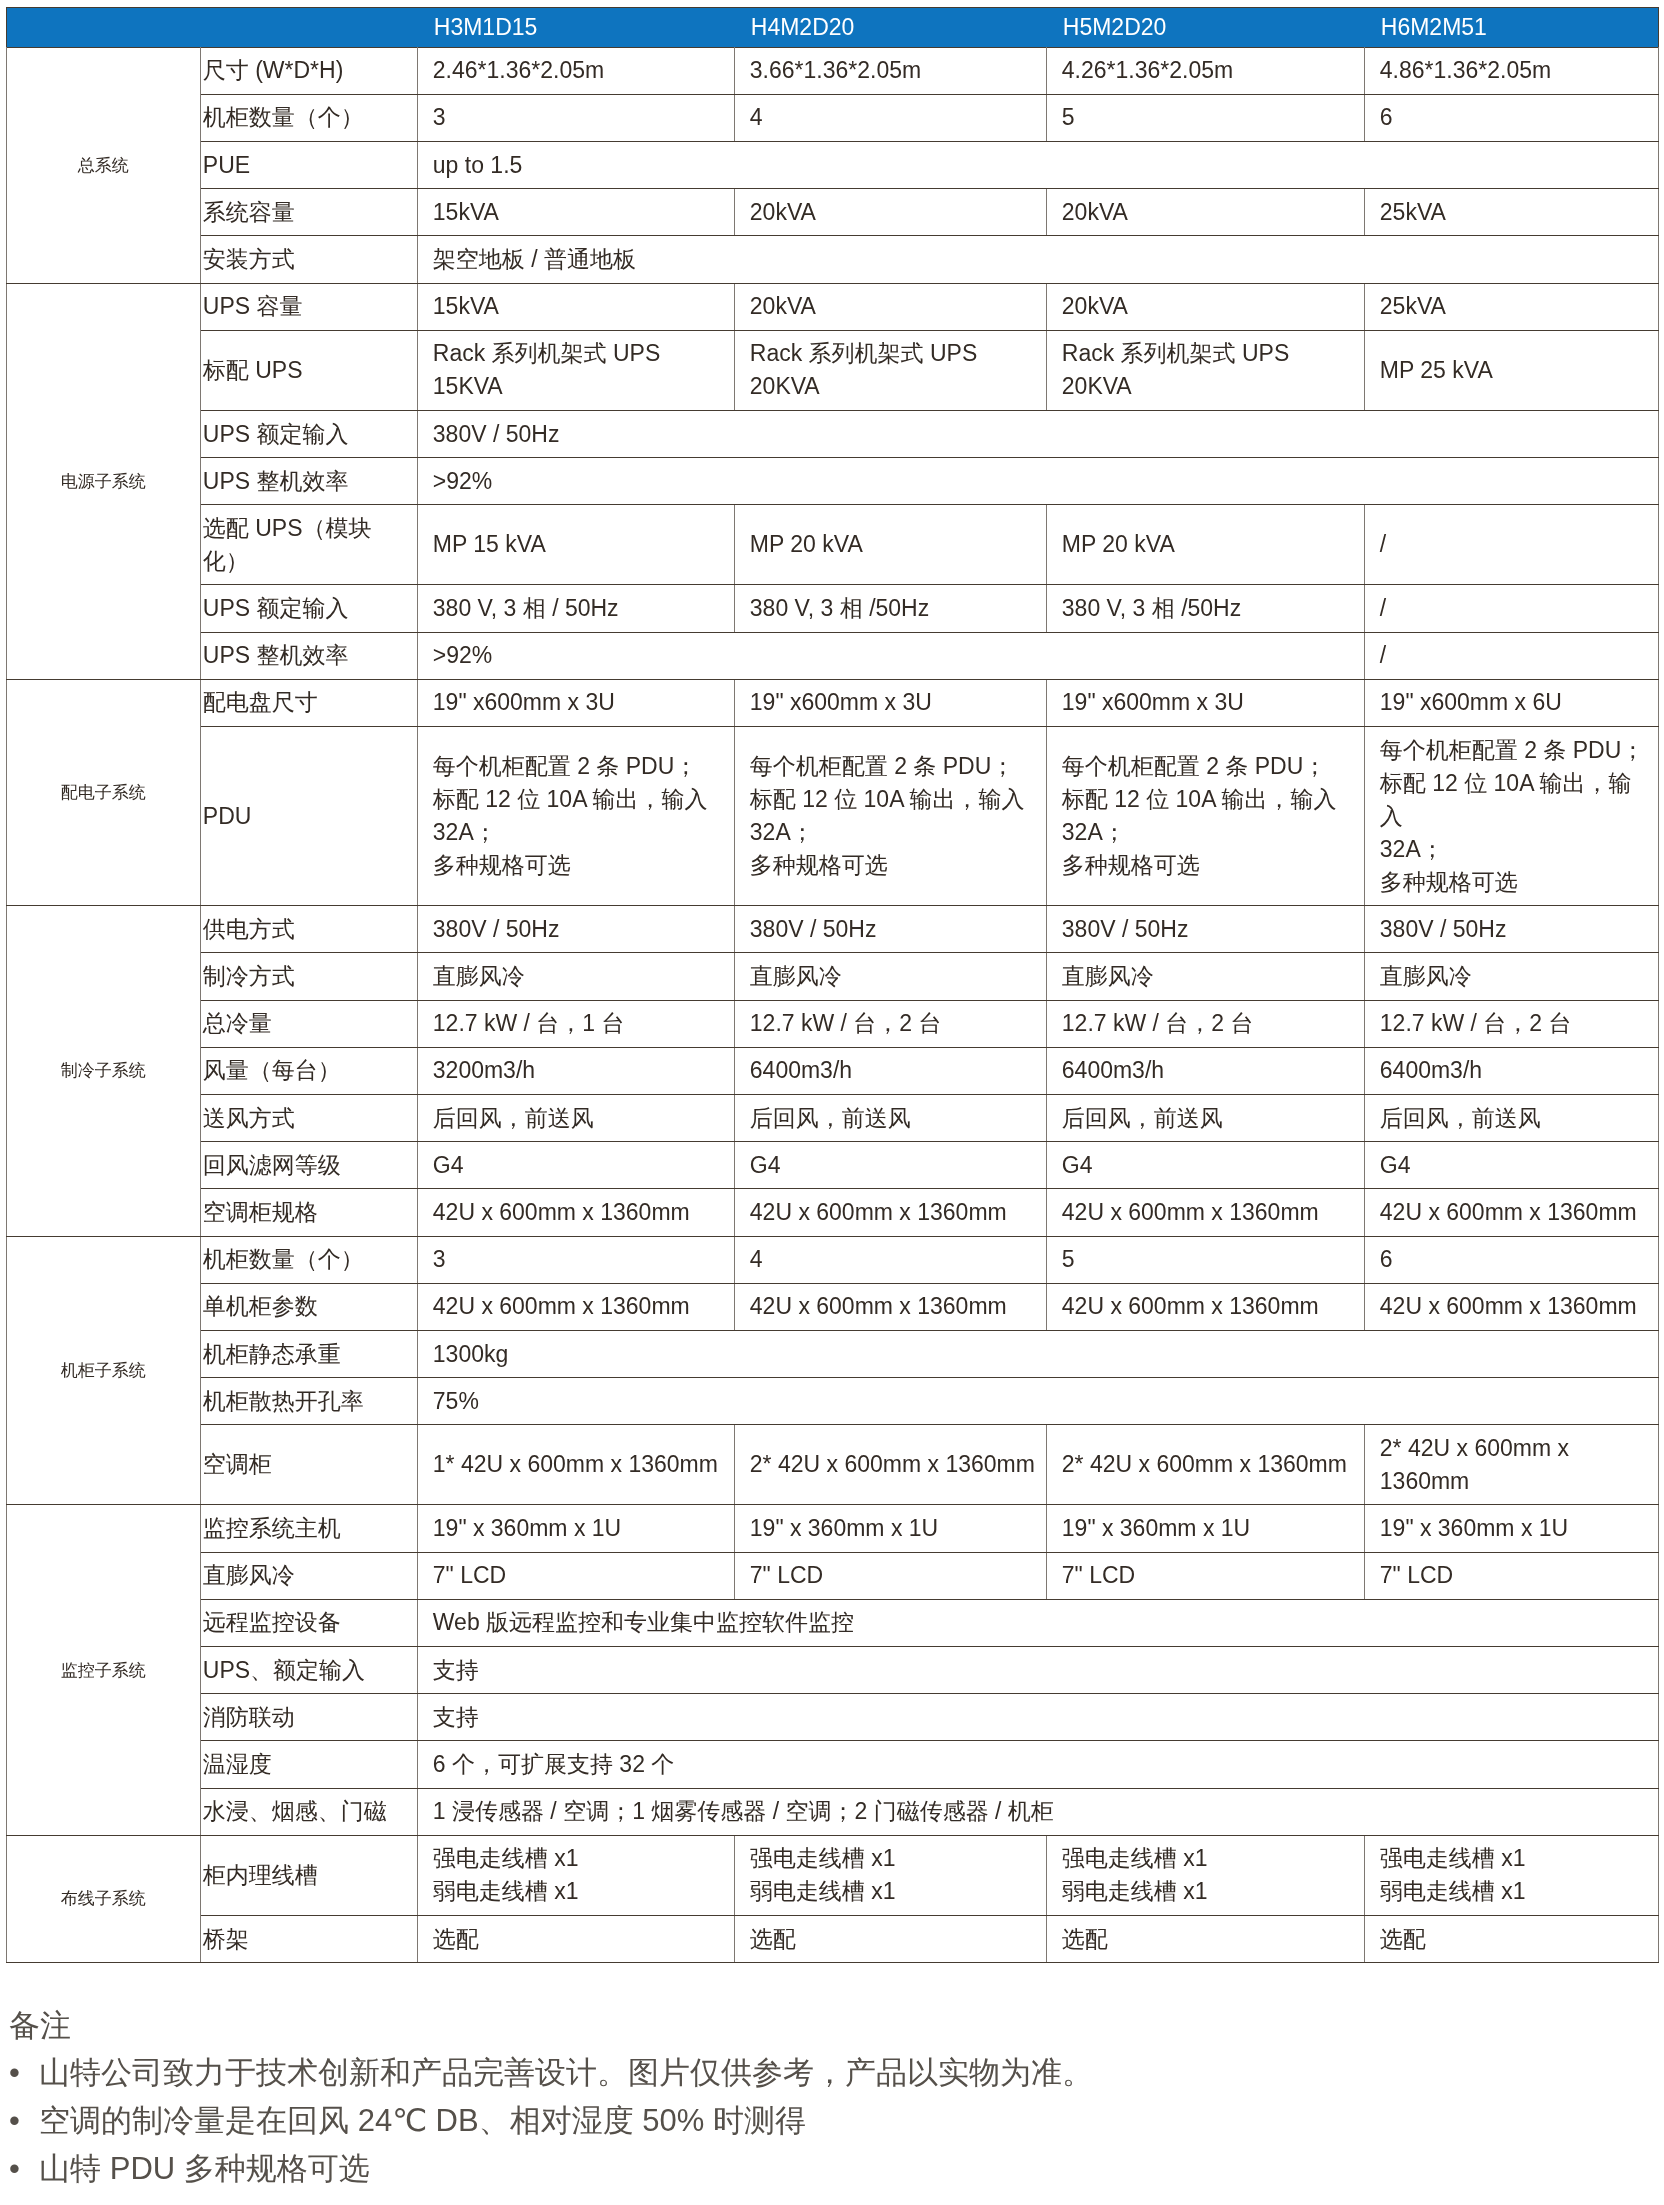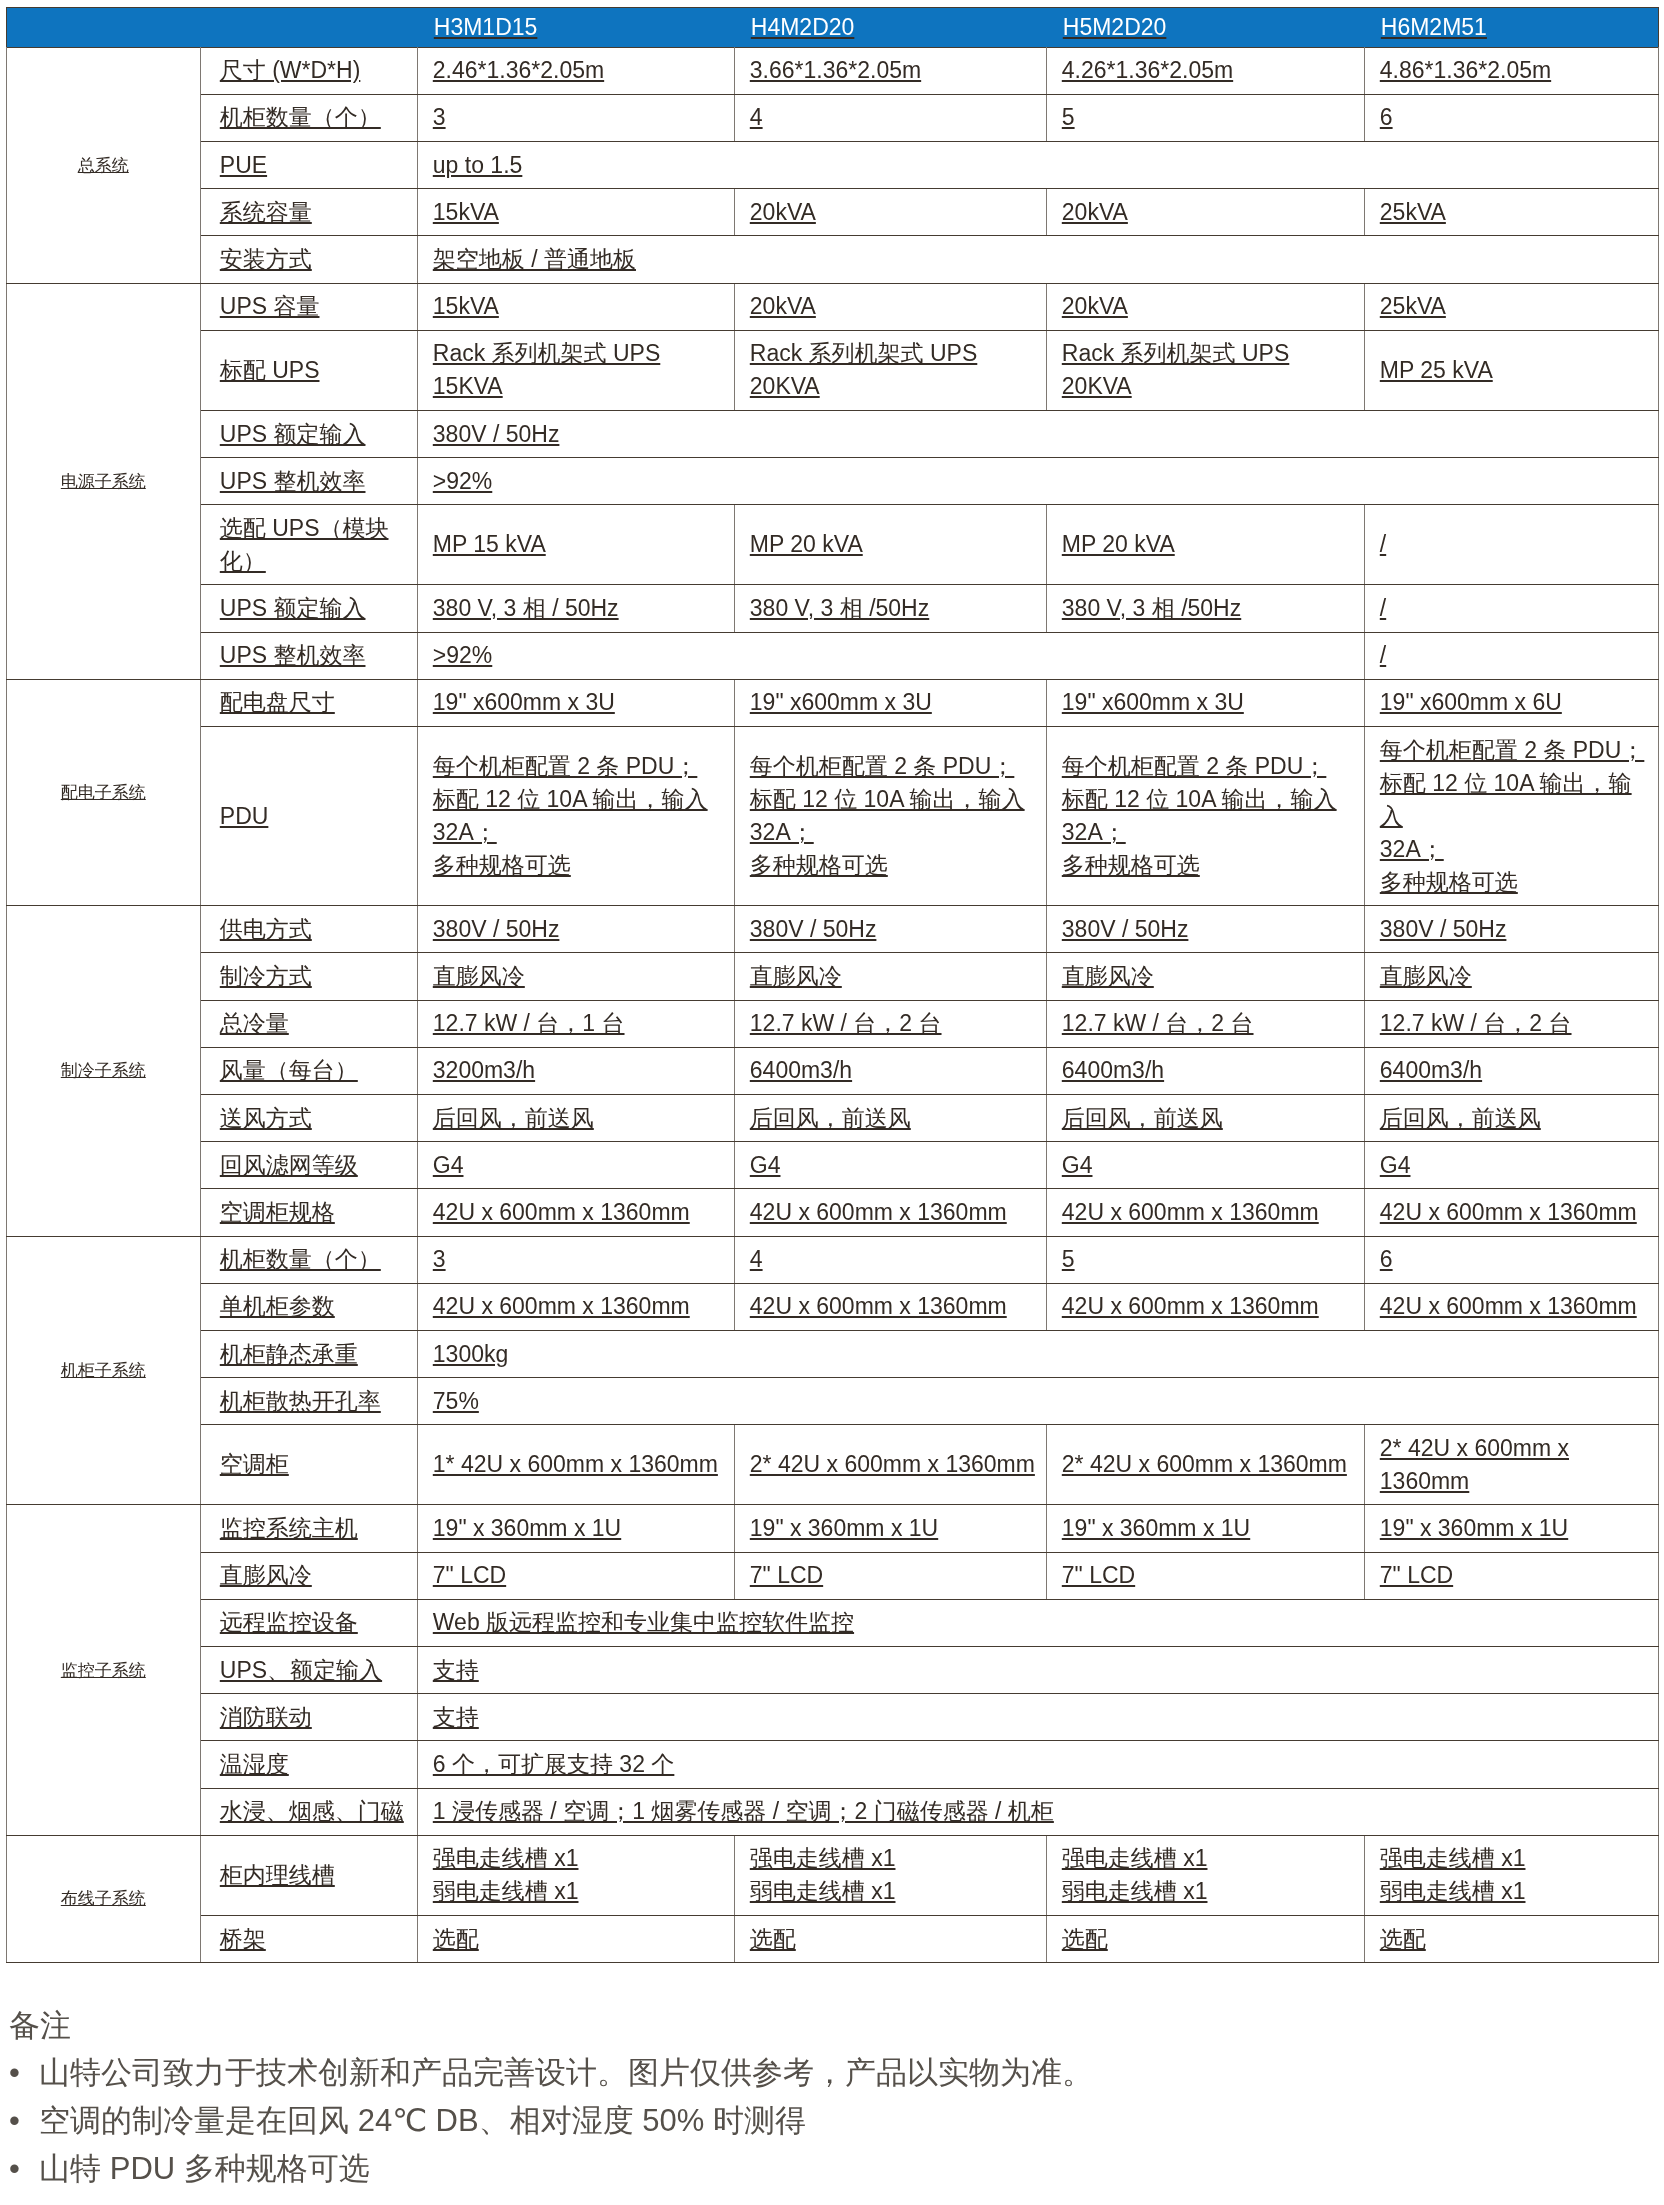"H3M1D15" table[data-name="spec-table"] { text-decoration: underline -> none }
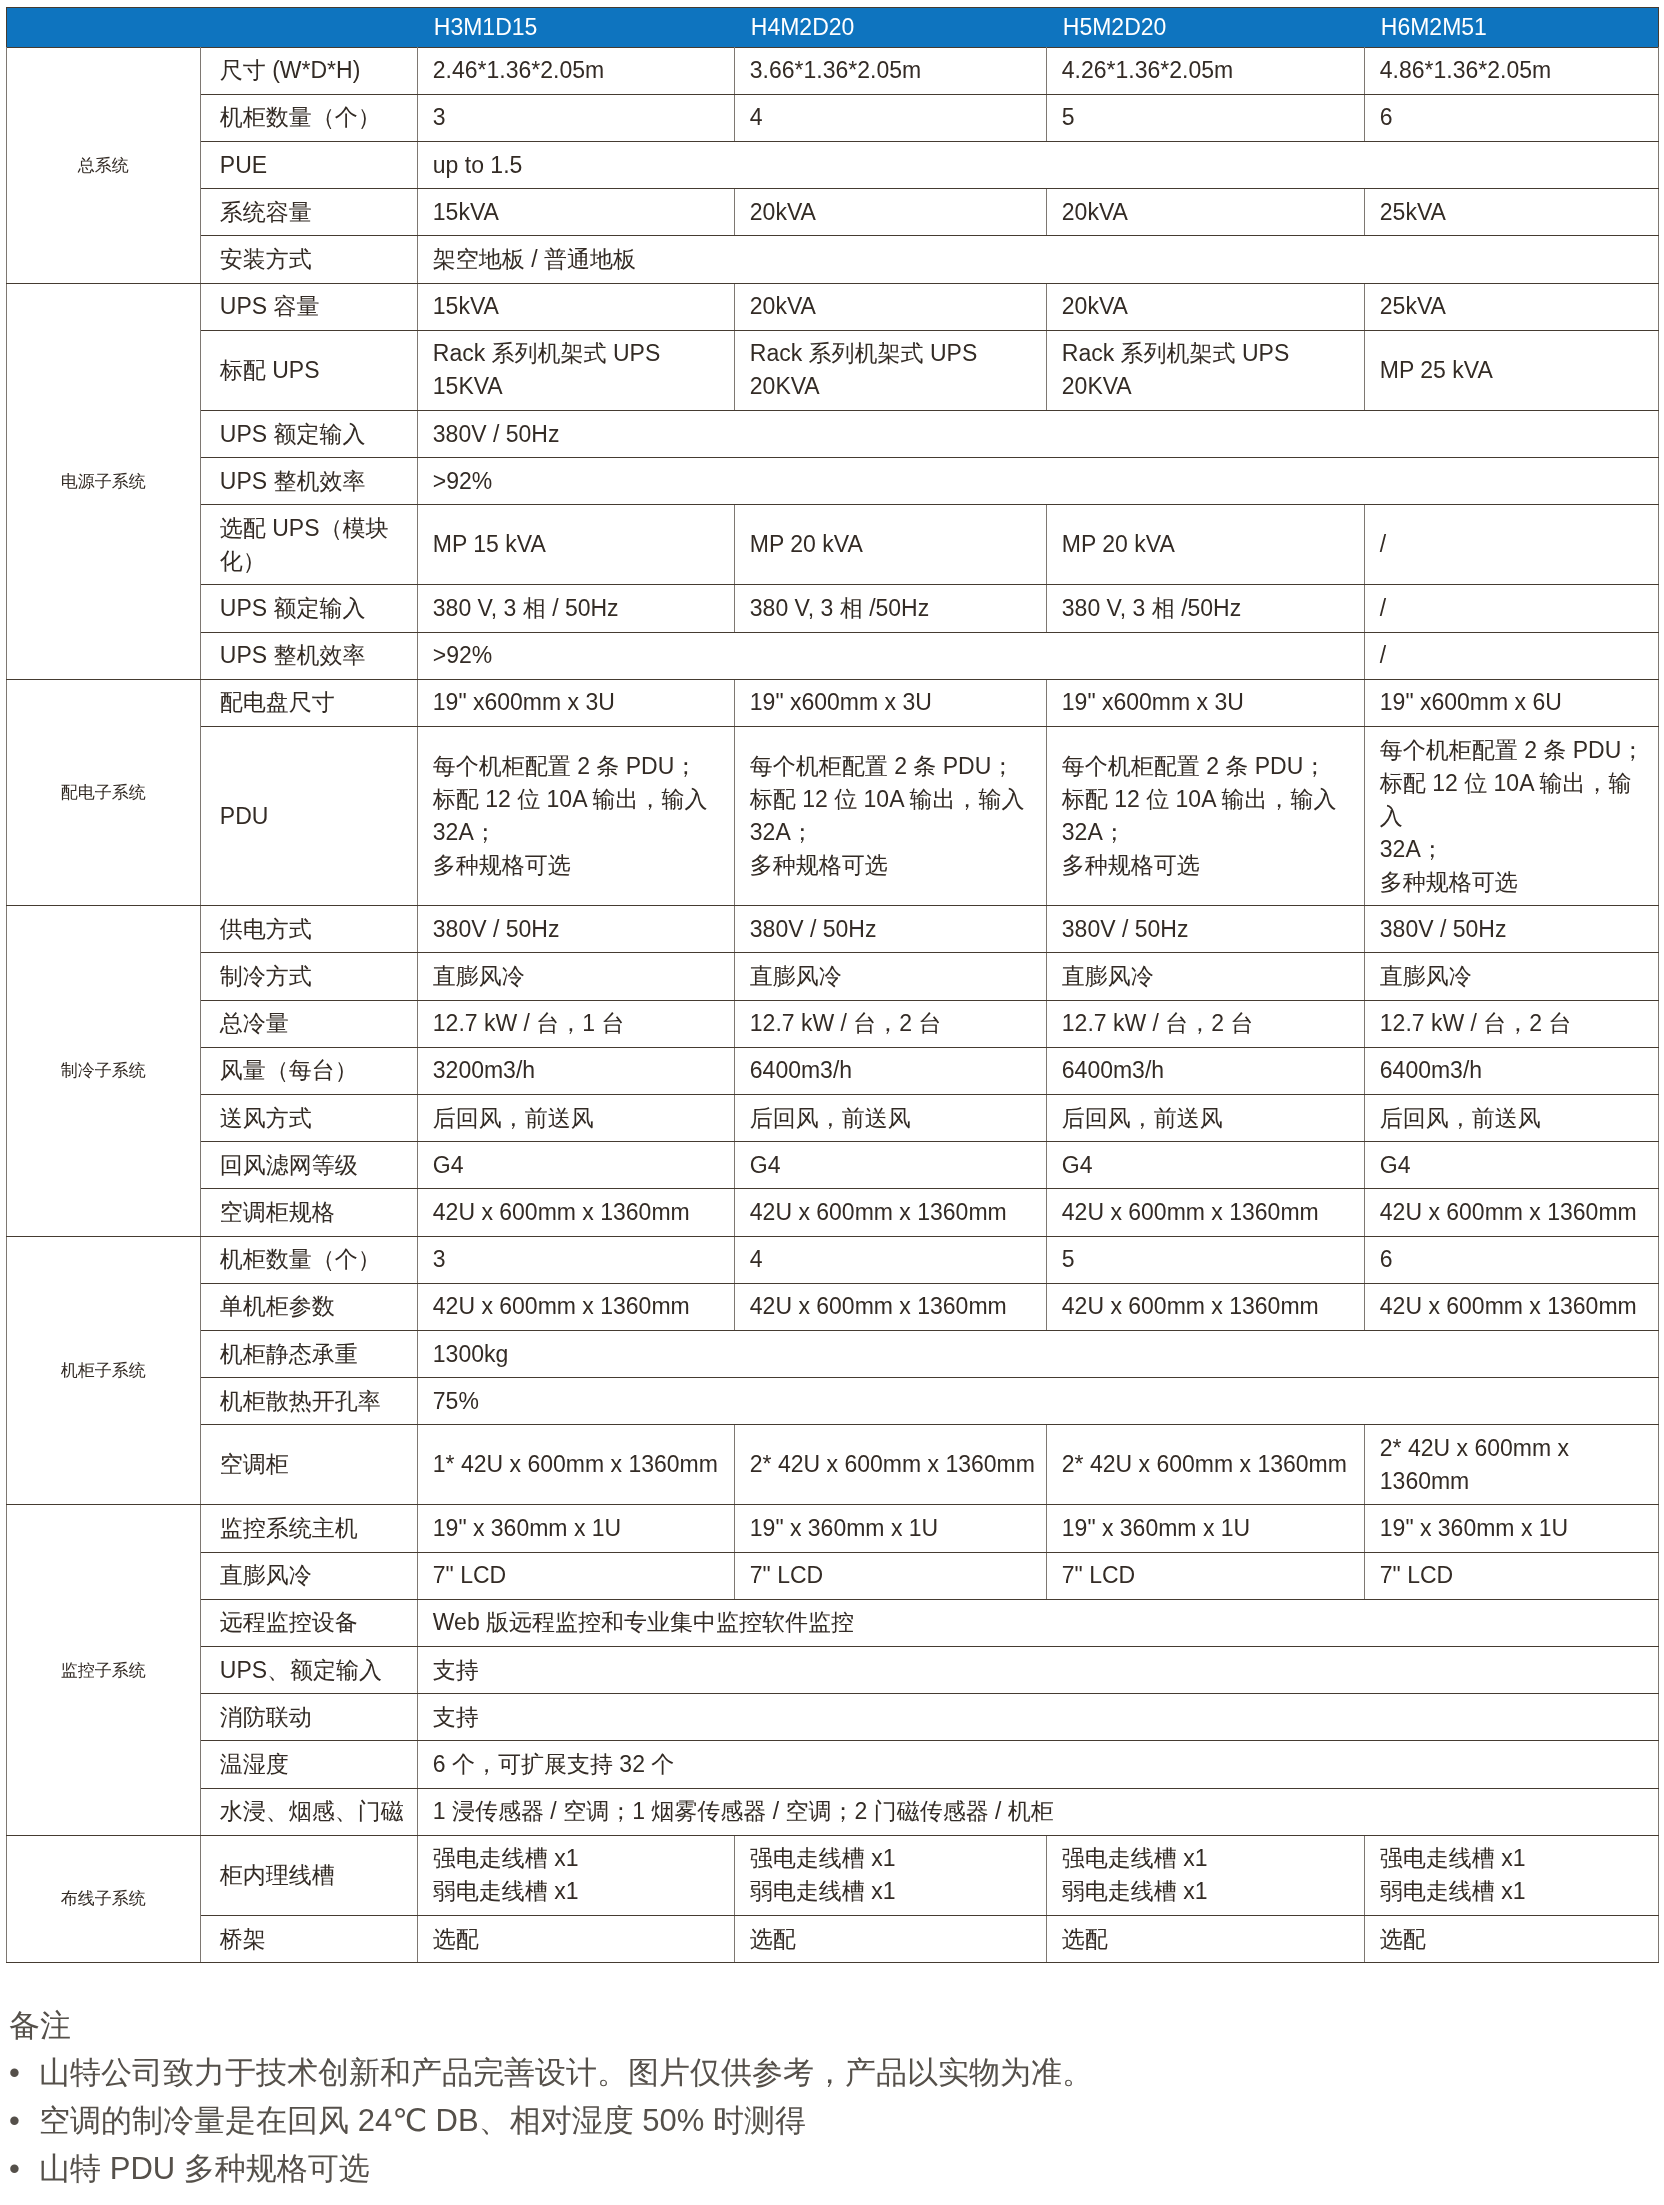"尺寸 (W*D*H)" td.label { padding-left: 19px -> 2px }
